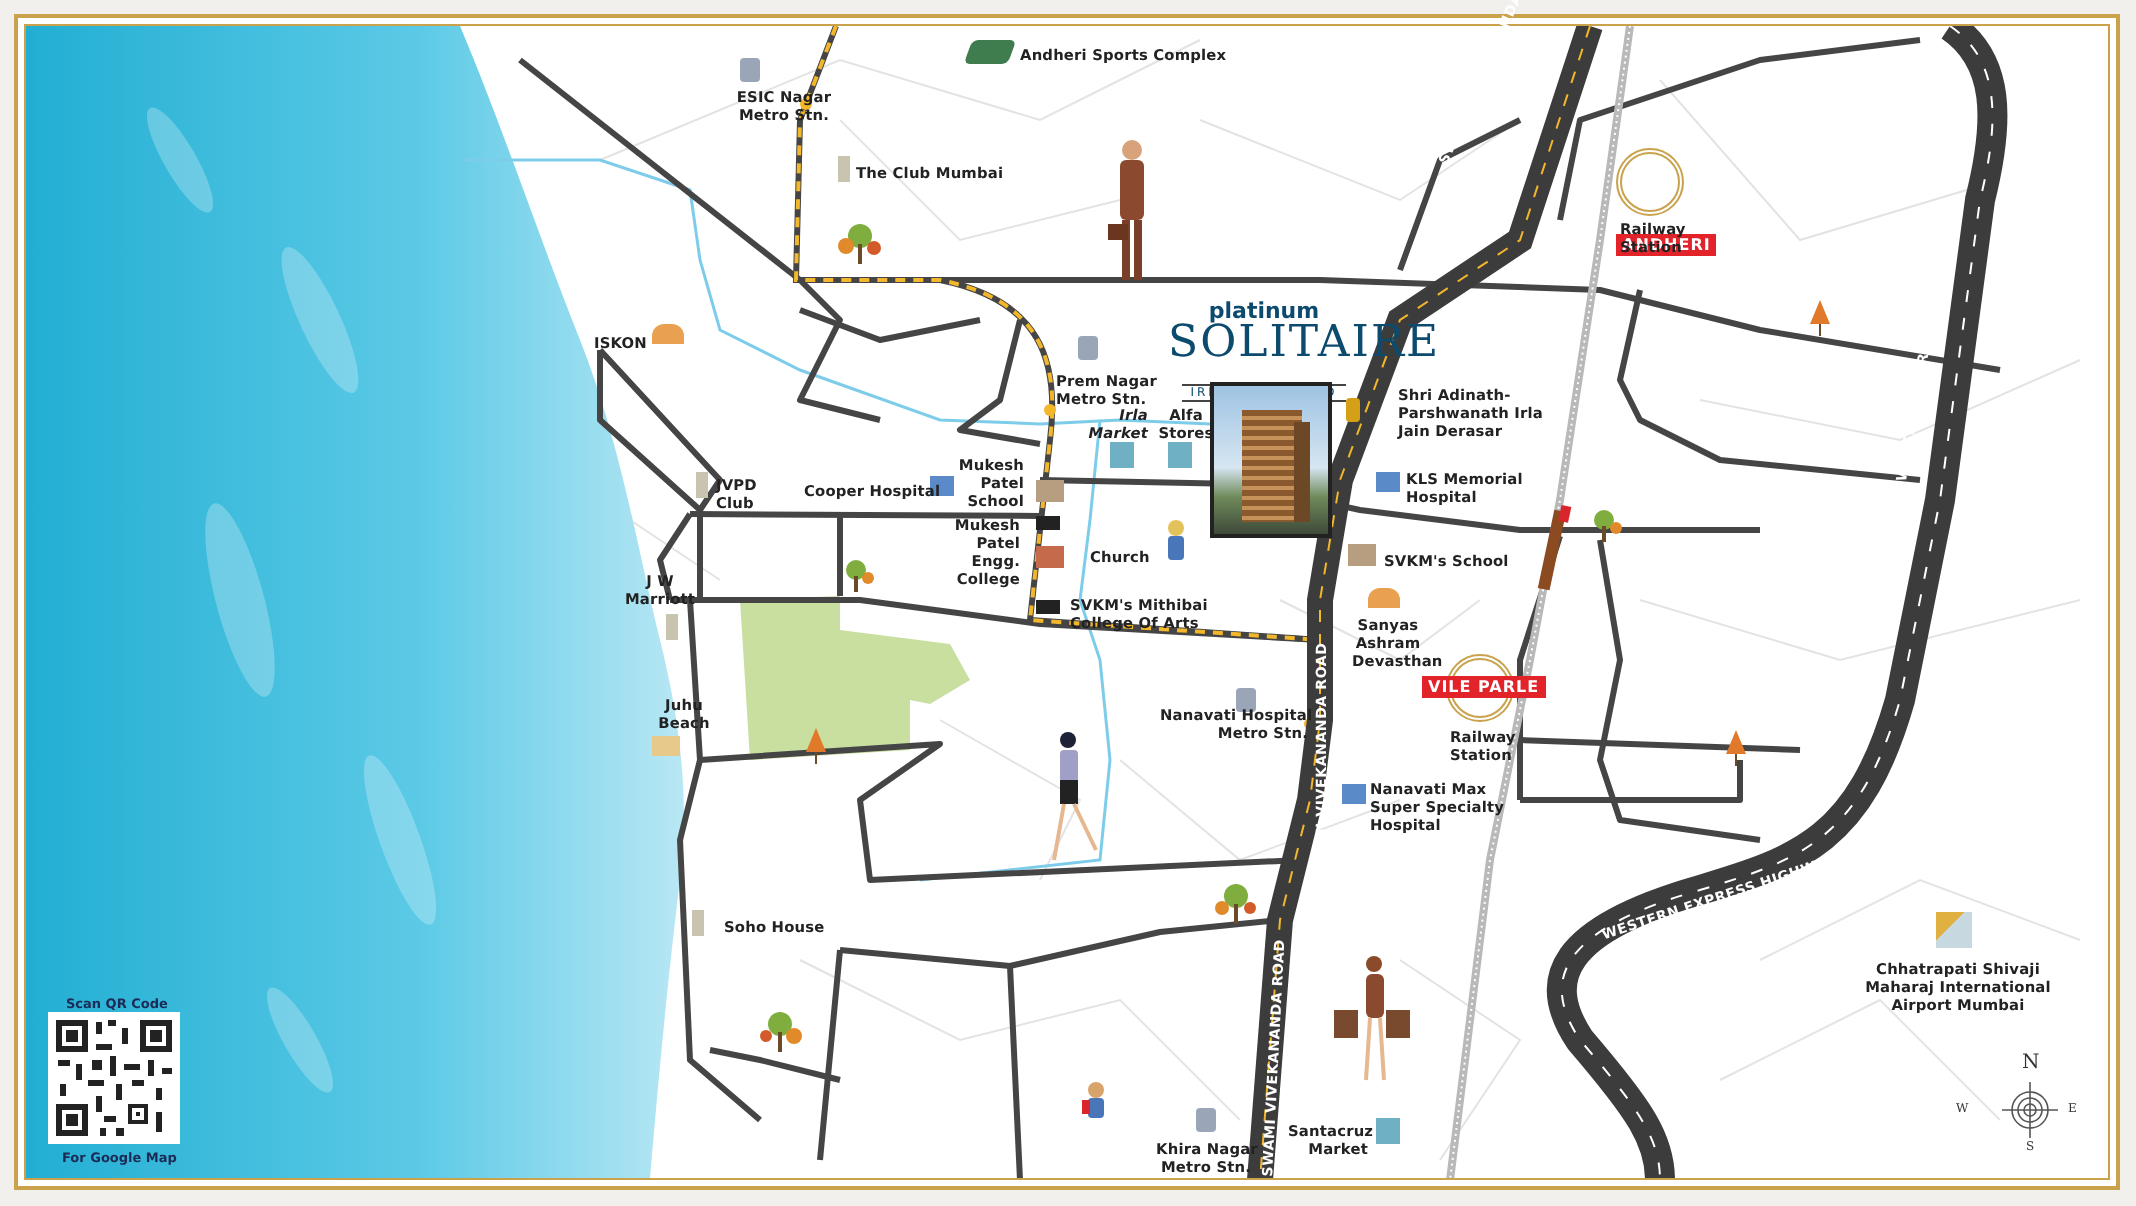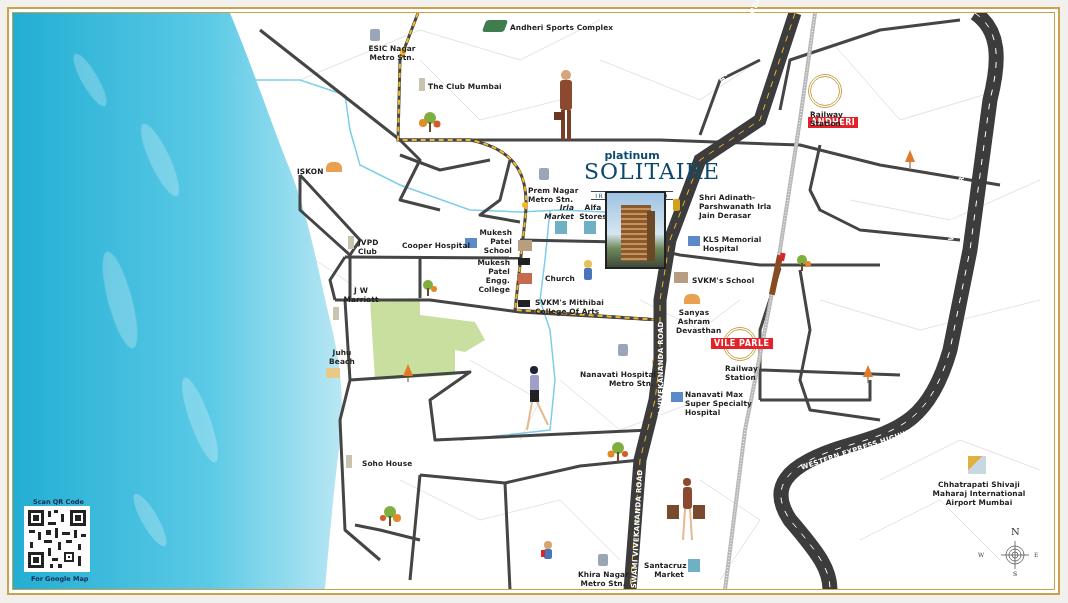"J W" div.lbl { margin-left: 31px -> none }
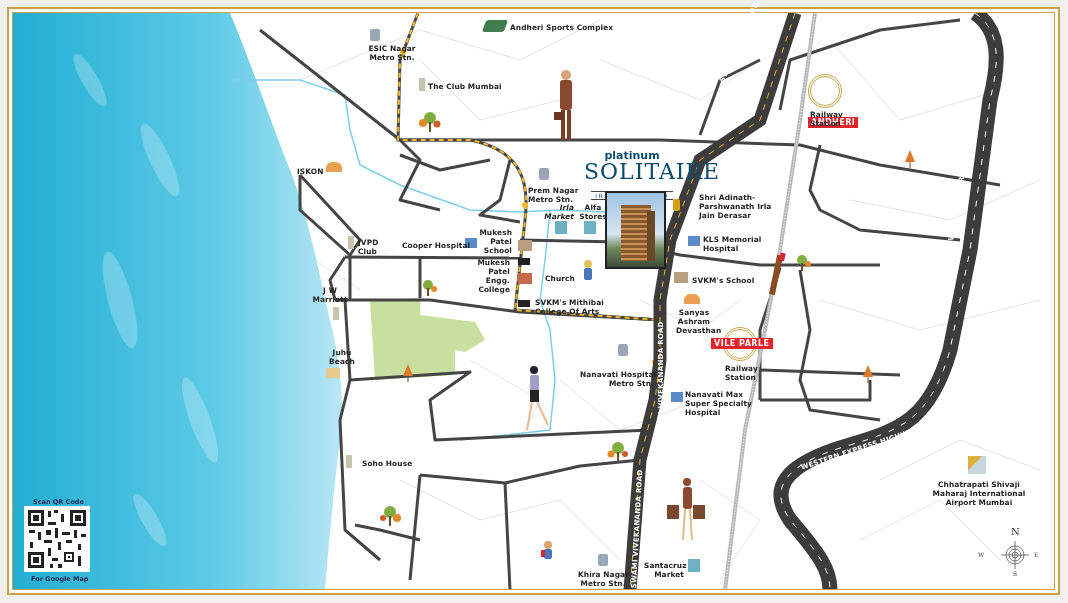"Nanavati Hospital" div.lbl { top: 370px -> 353px }
